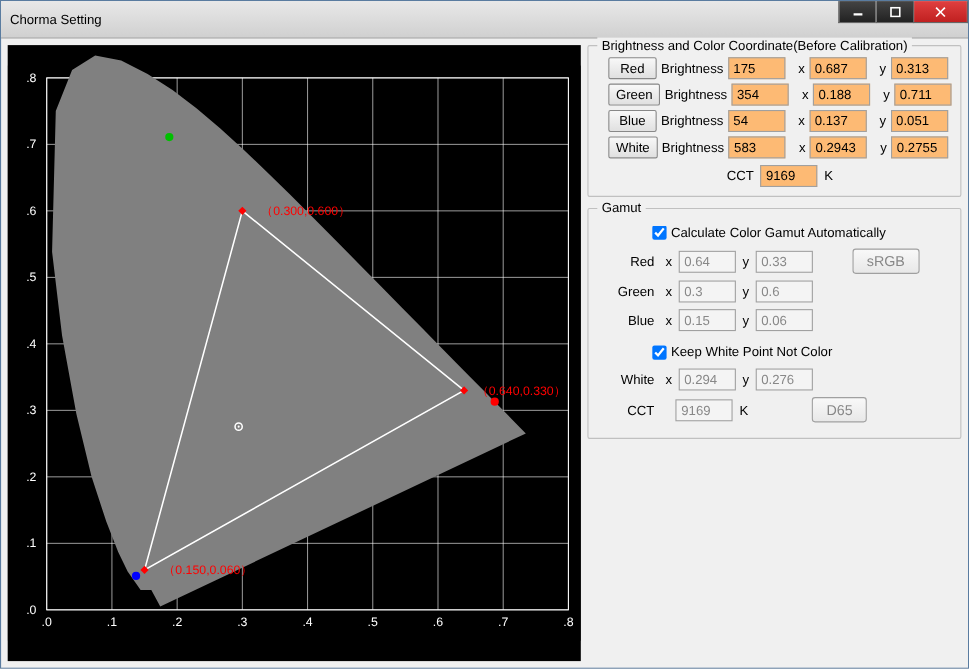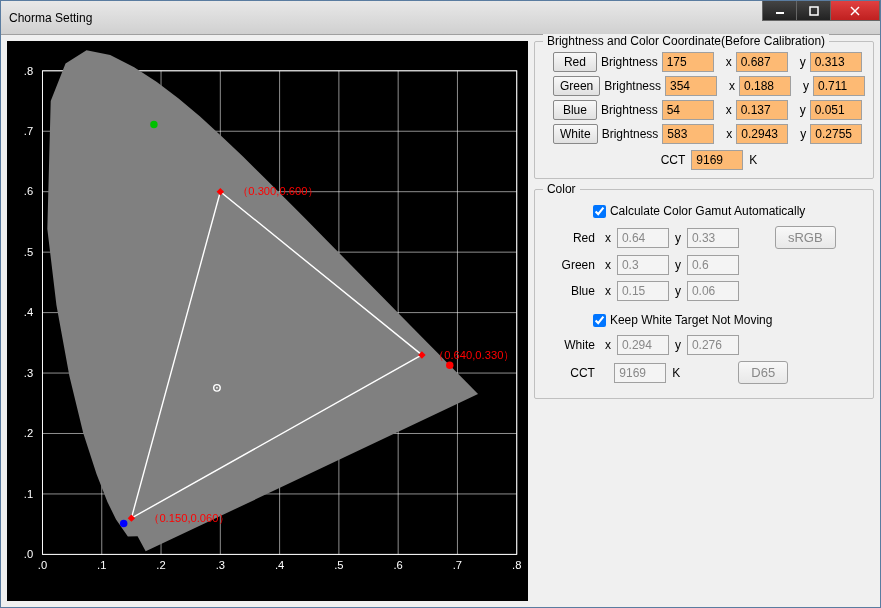"Color" div.fieldset-legend { text: Color -> Gamut }
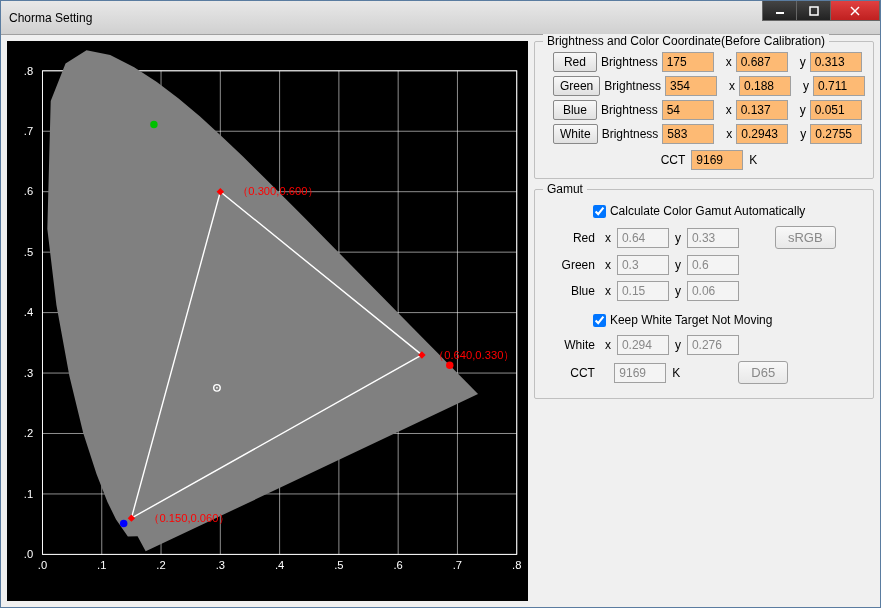"Keep White Target Not Moving" span.lbl { text: Target Not Moving -> Point Not Color }
